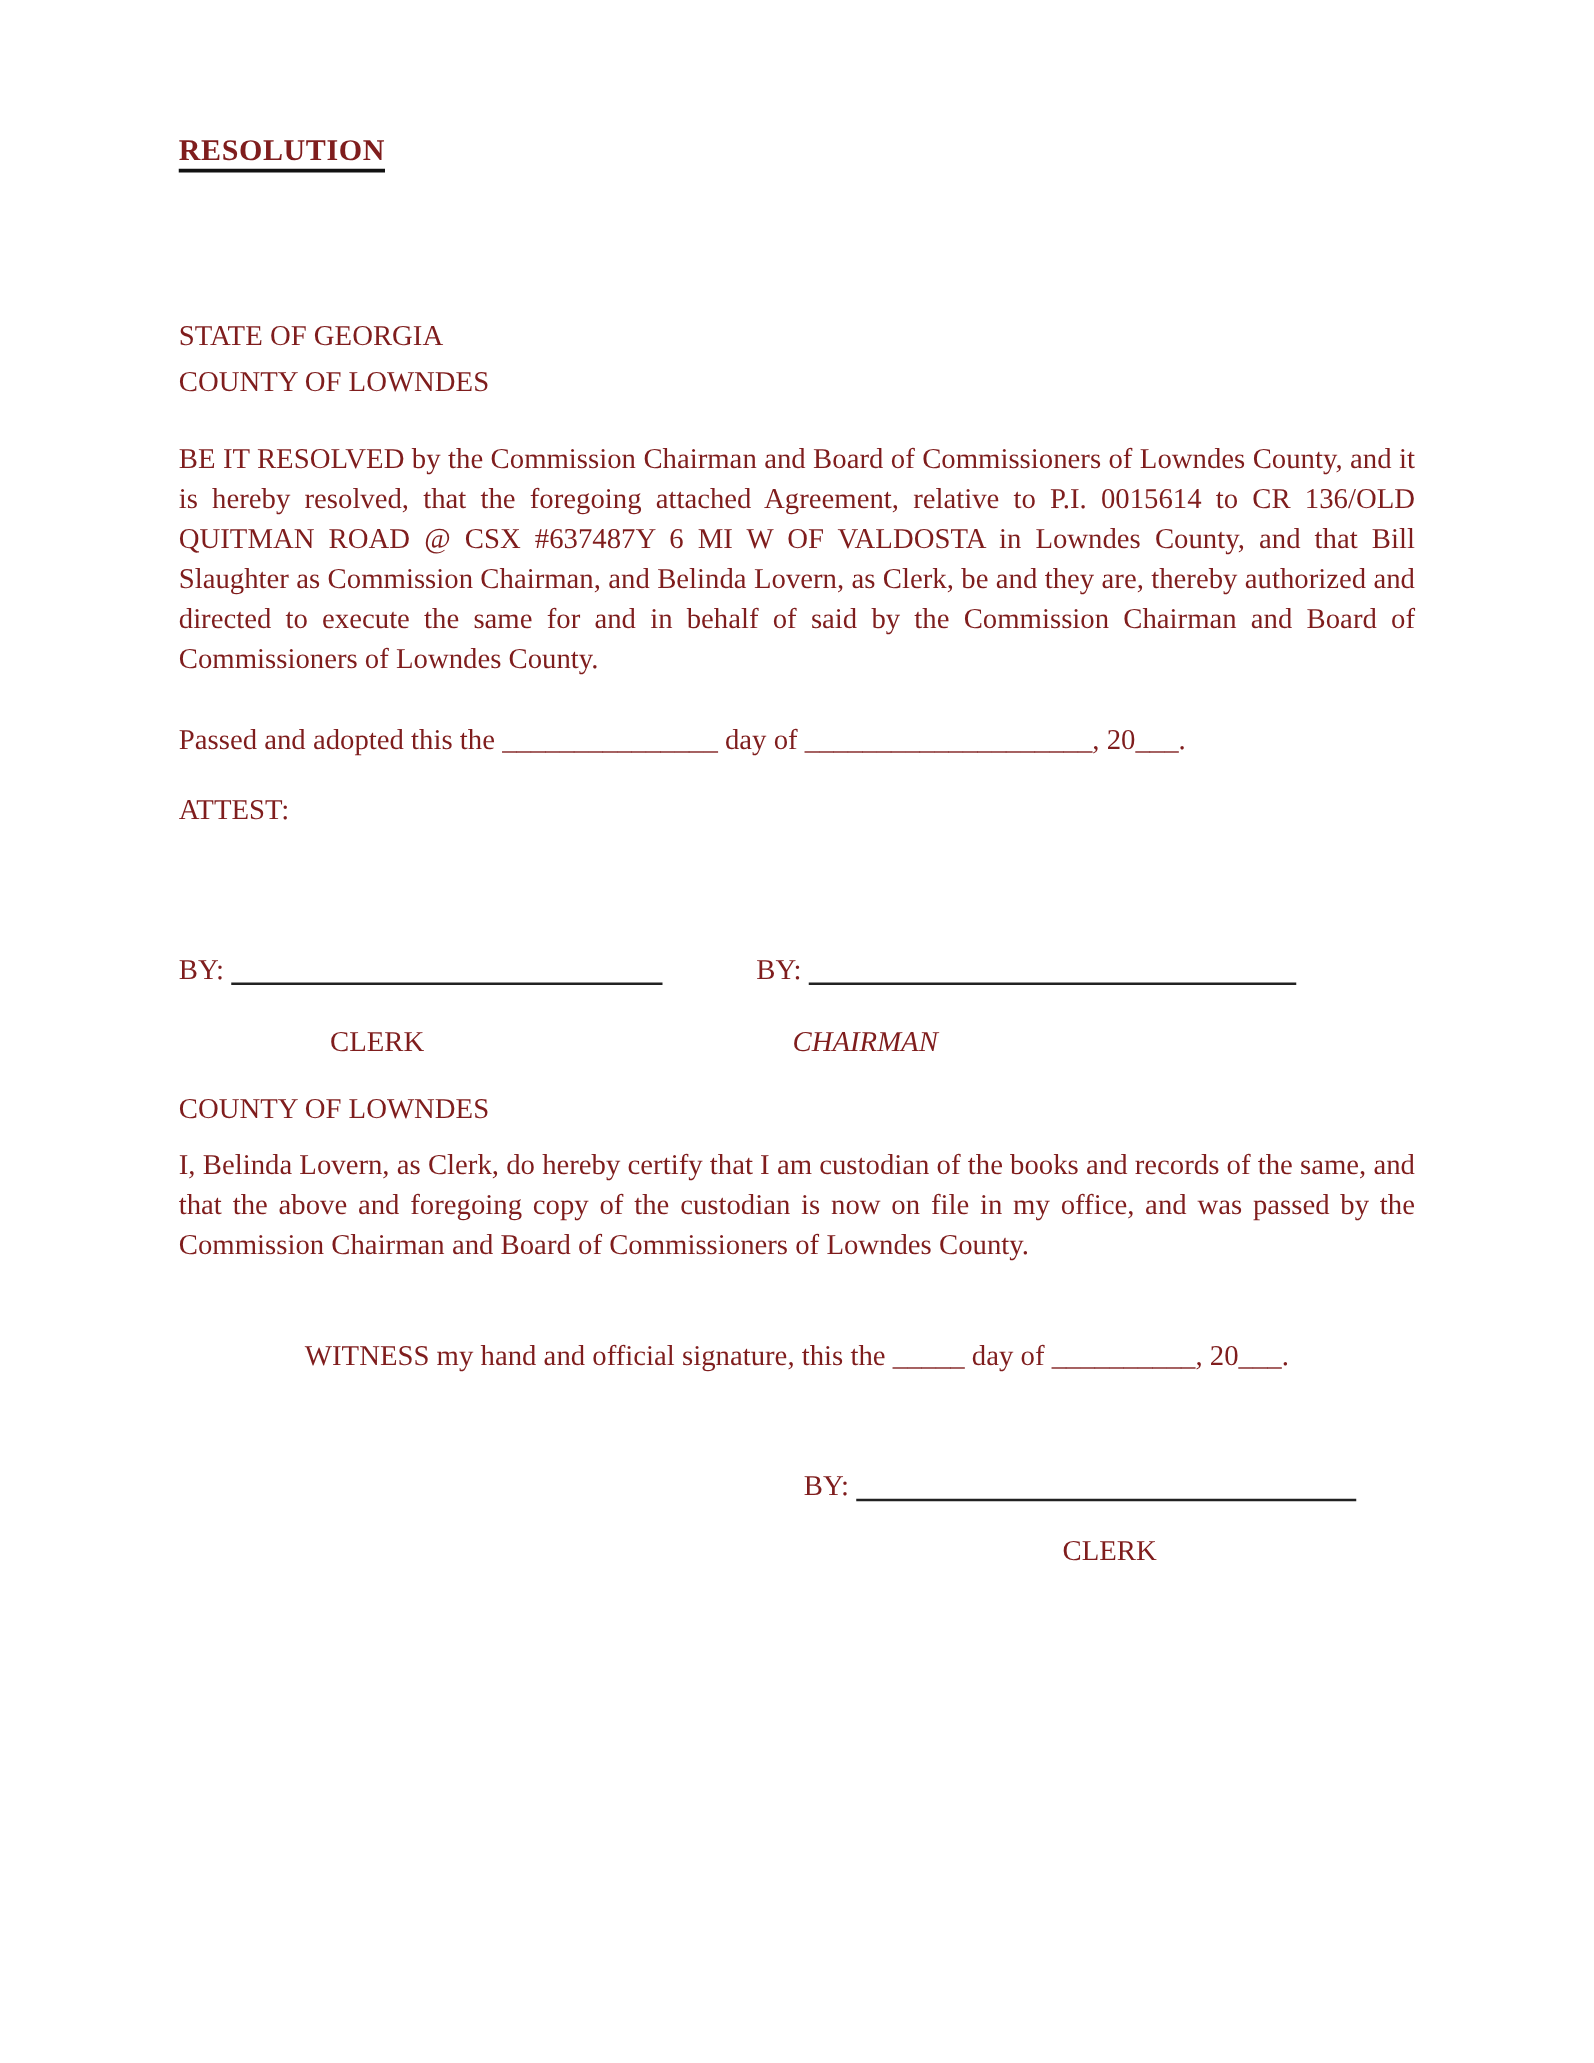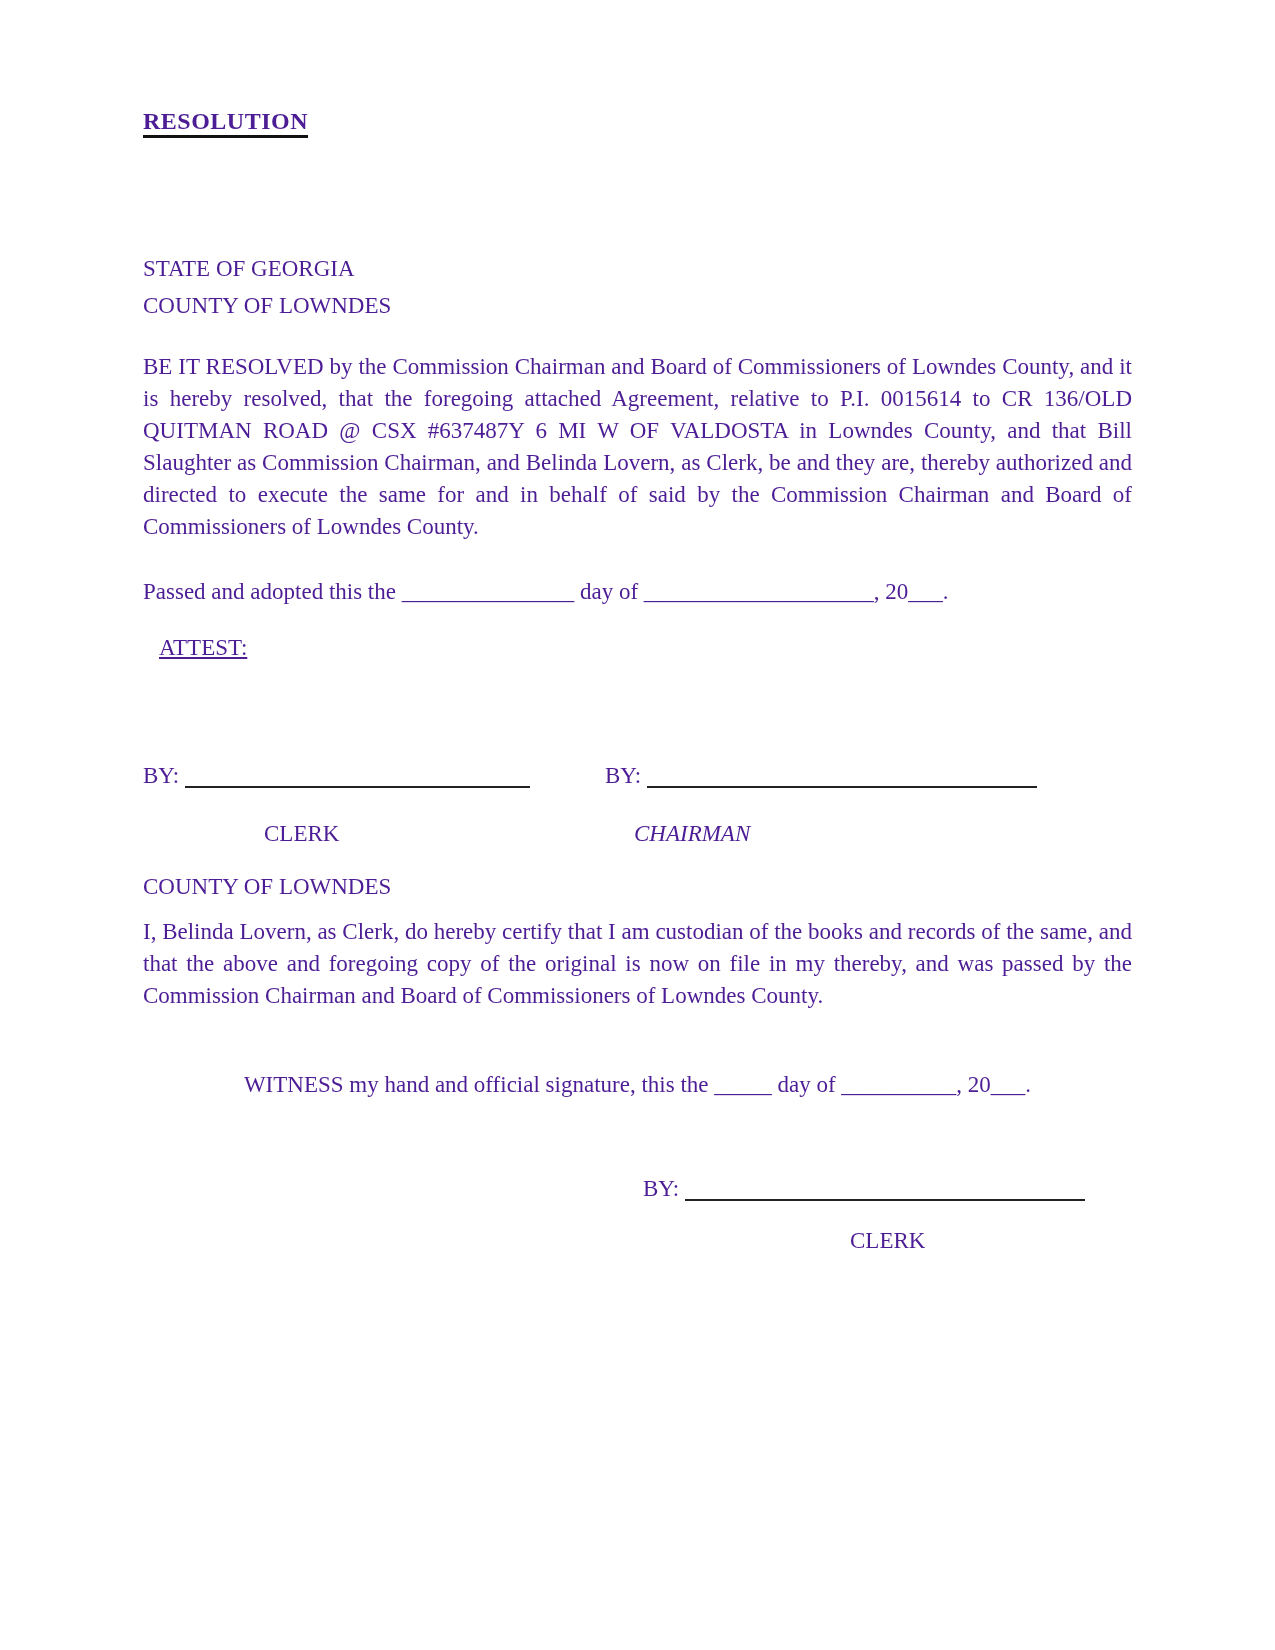"RESOLUTION" .page { color: #4c1d95 -> #7f1d1d }
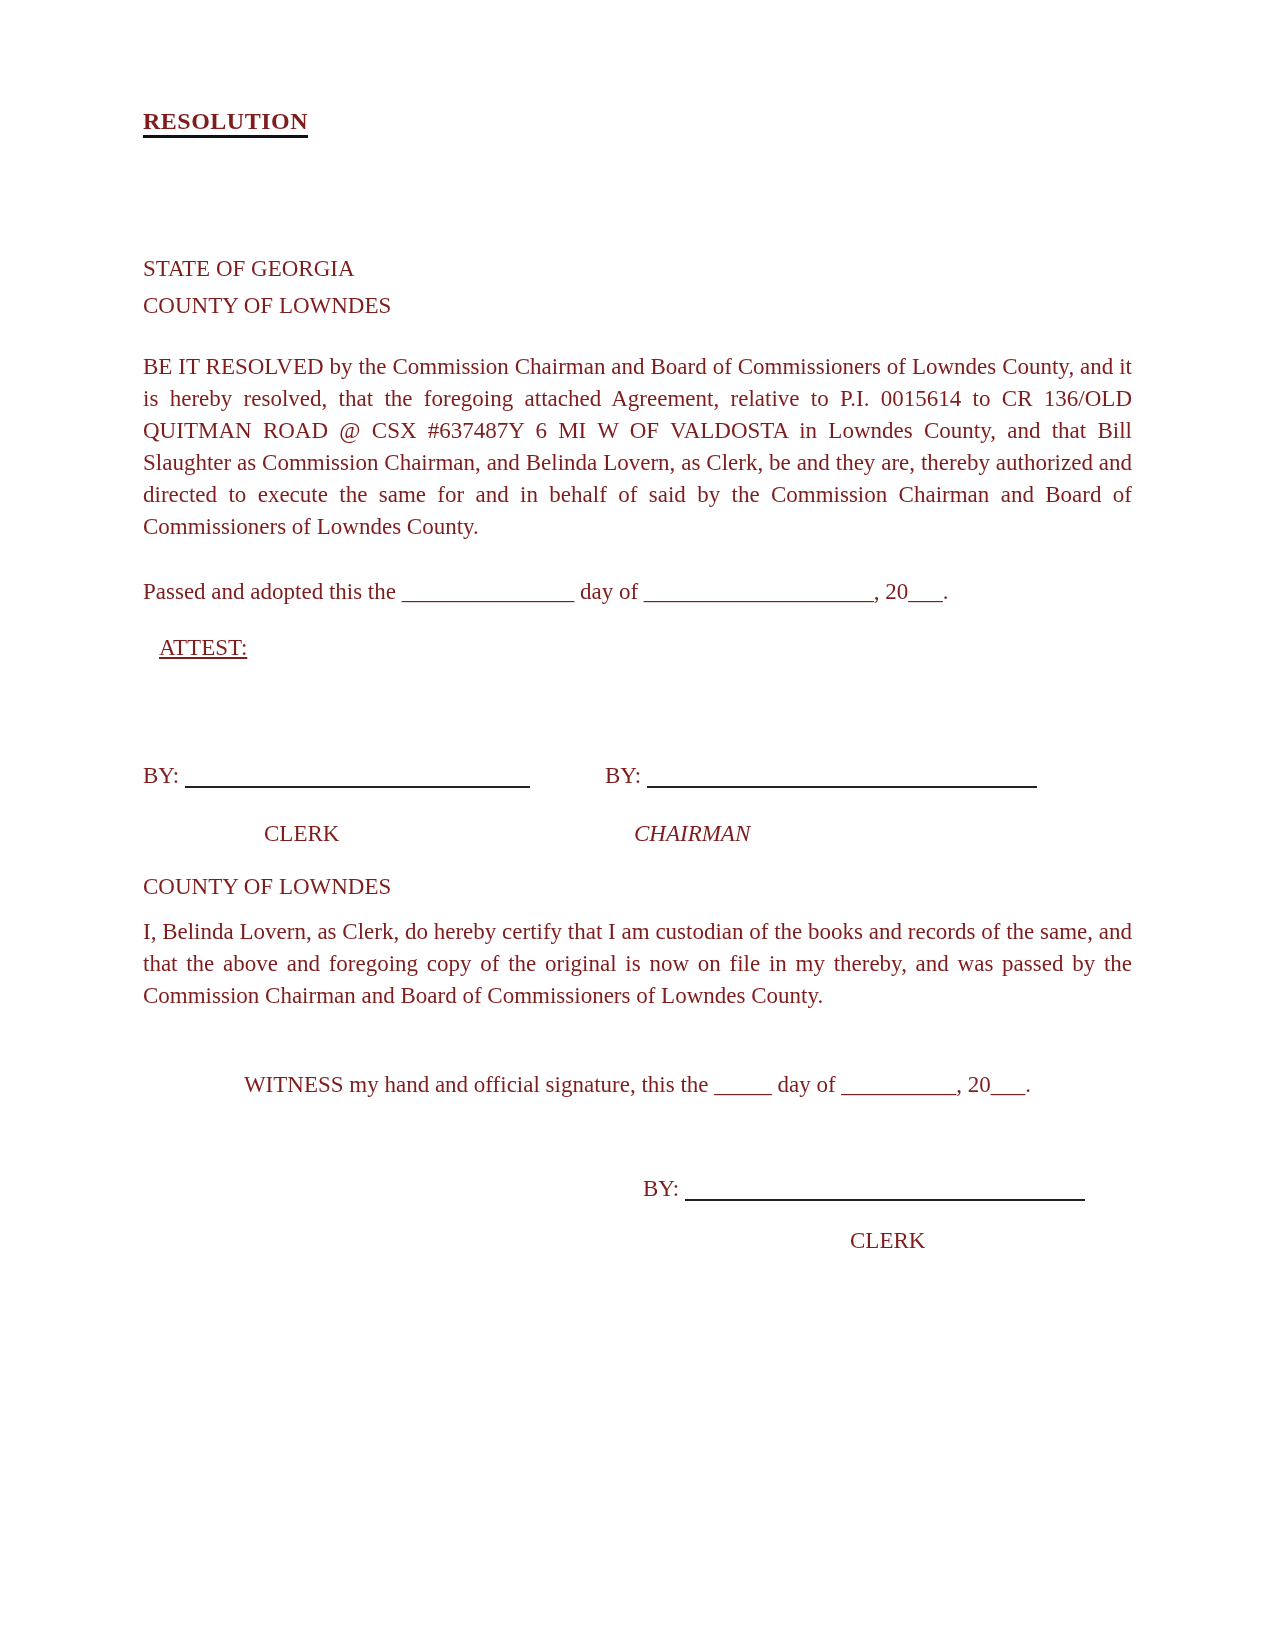"ATTEST:" .attest-line { margin: 26px 0 0 16px -> 26px 0 0 0; text-decoration: underline -> none }
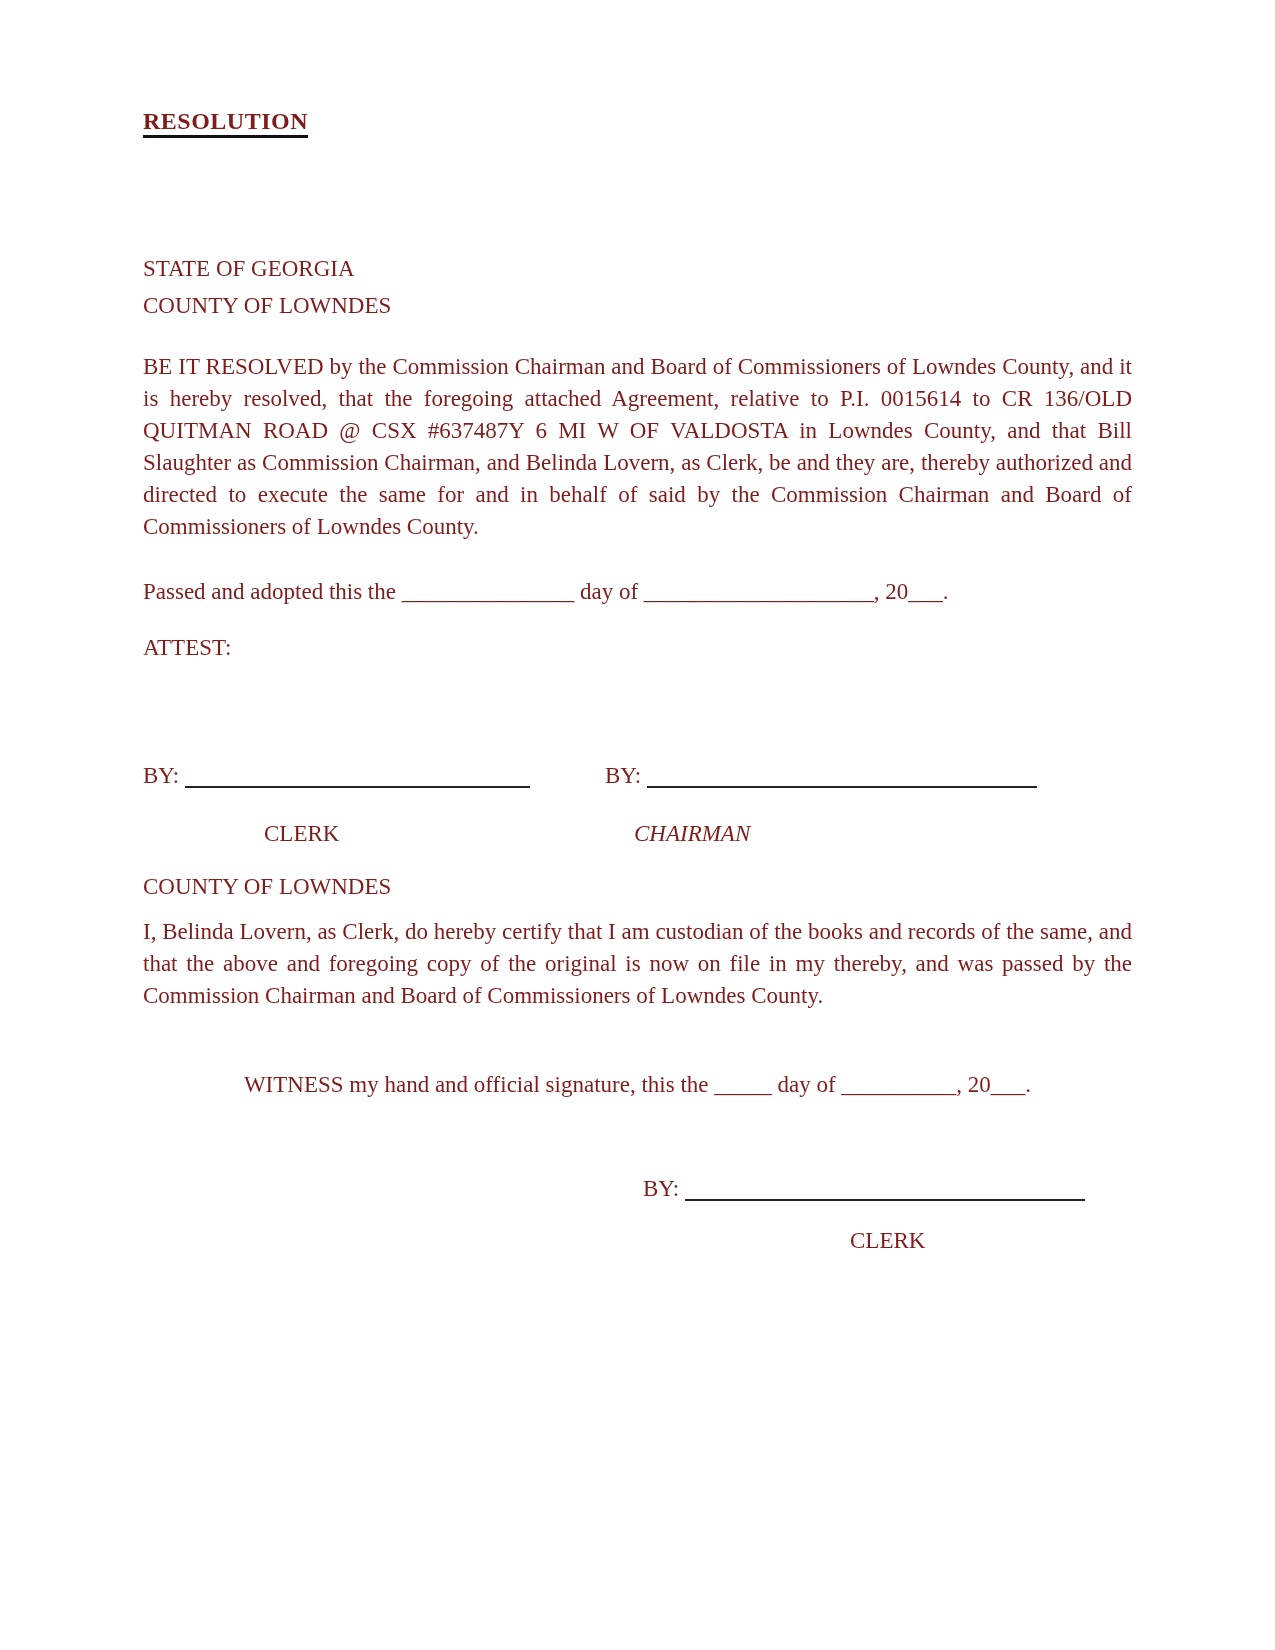"I, Belinda Lovern, as Clerk," p.cert-par { text: original is now on file in my thereby -> custodian is now on file in my office }
